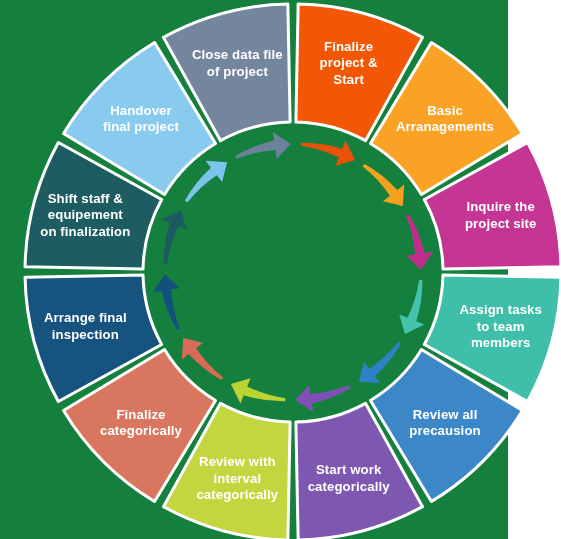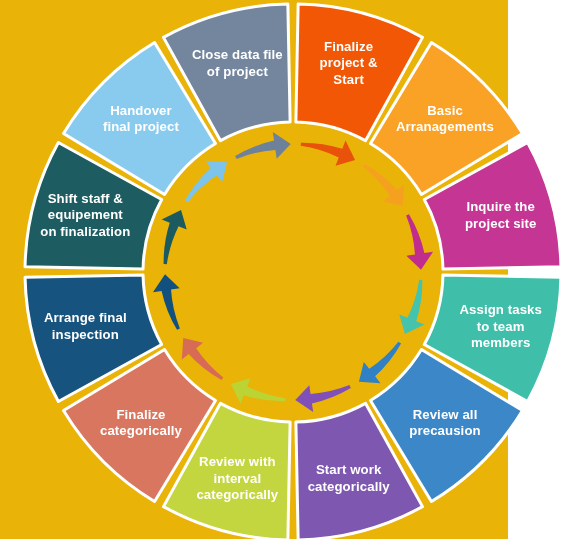"Finalize project & Start" #diagram-root { background: #eab308 -> #15803d }
